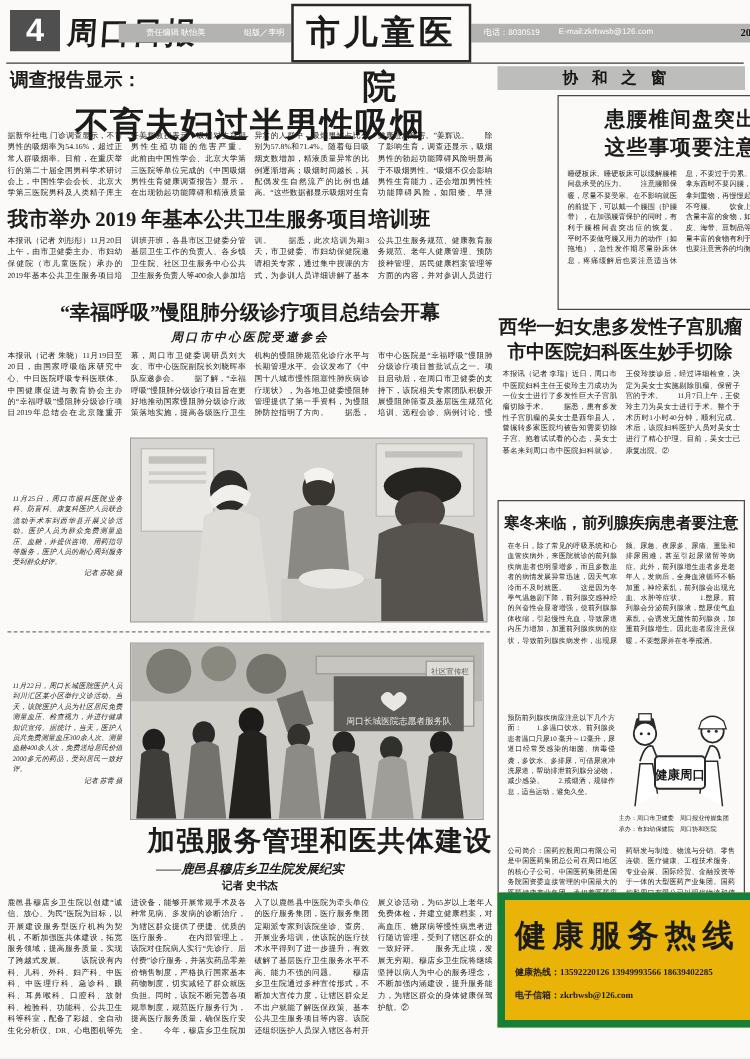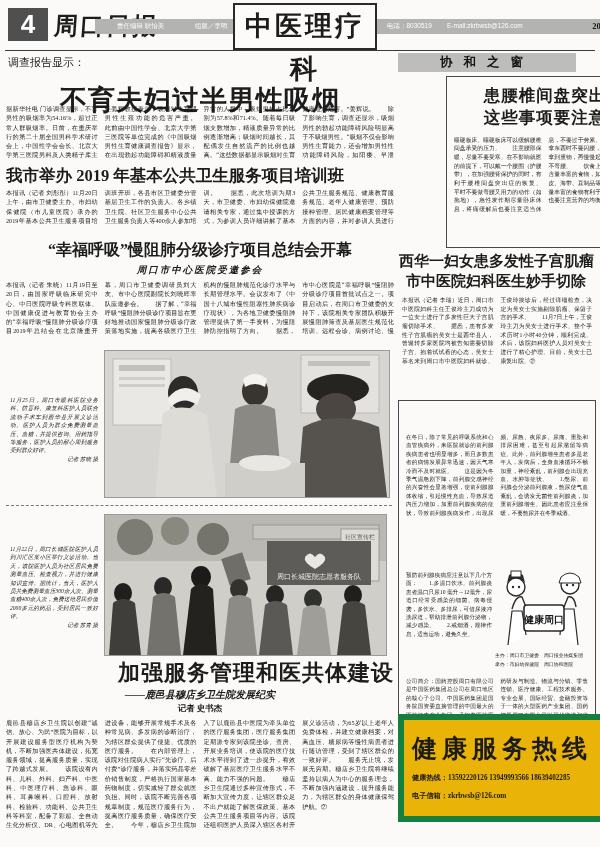"中医理疗科" div.abs { text: 中医理疗科 -> 市儿童医院 }
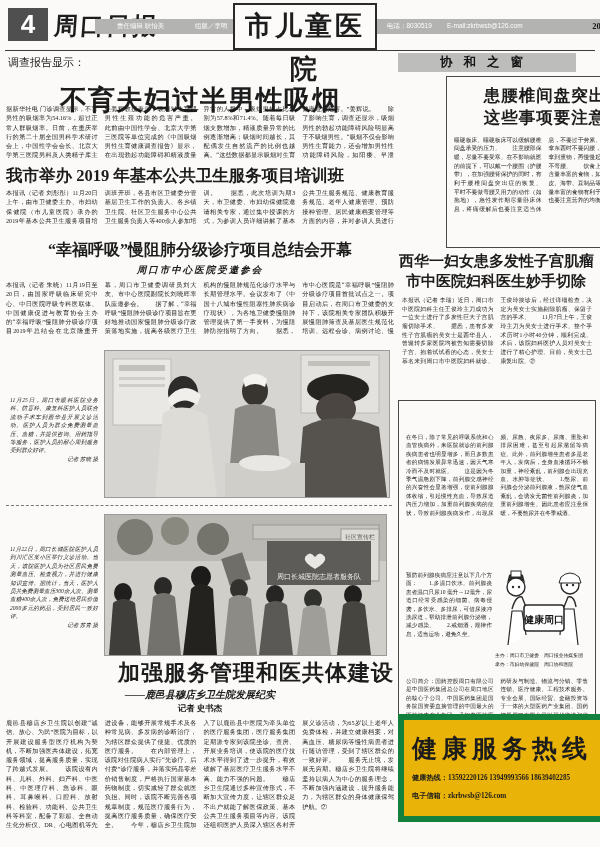"调查报告显示：" #kicker { font-size: 11px -> 15px; font-weight: normal -> bold }
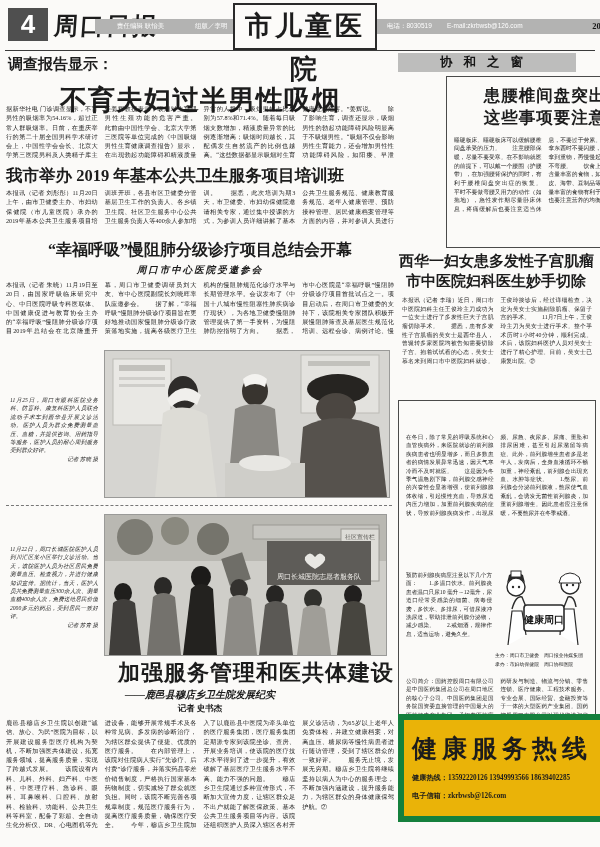"协和之窗" #sb-strip { width: 178px -> 198px }
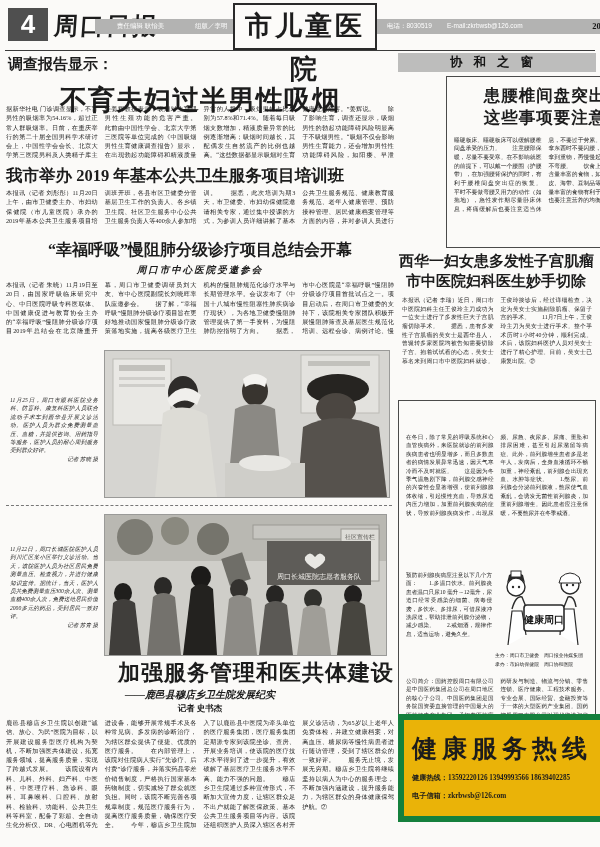"寒冬来临，前列腺疾病患者要注意" div { html: none -> <div>寒冬来临，前列腺疾病患者要注意</div> }
